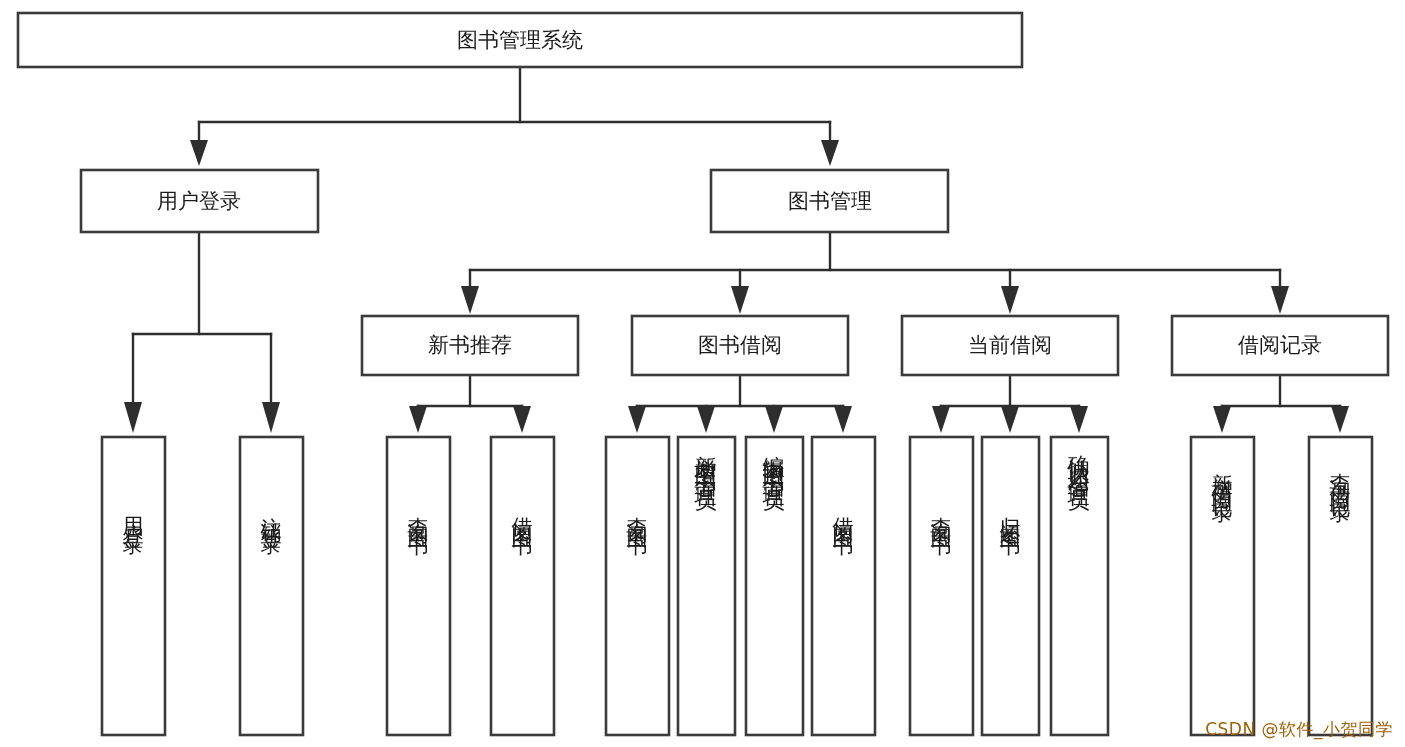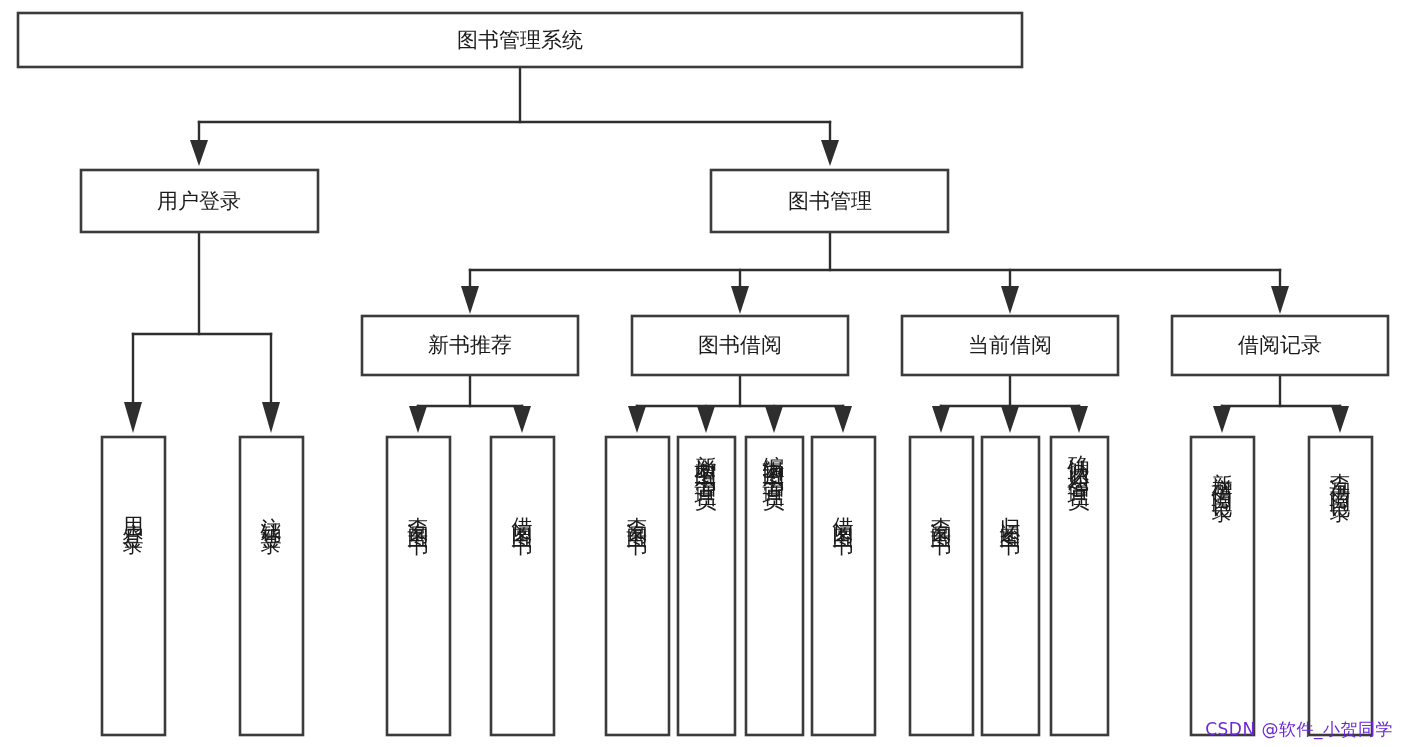"CSDN @软件_小贺同学" .watermark { color: #6d28d9 -> #a16207 }
